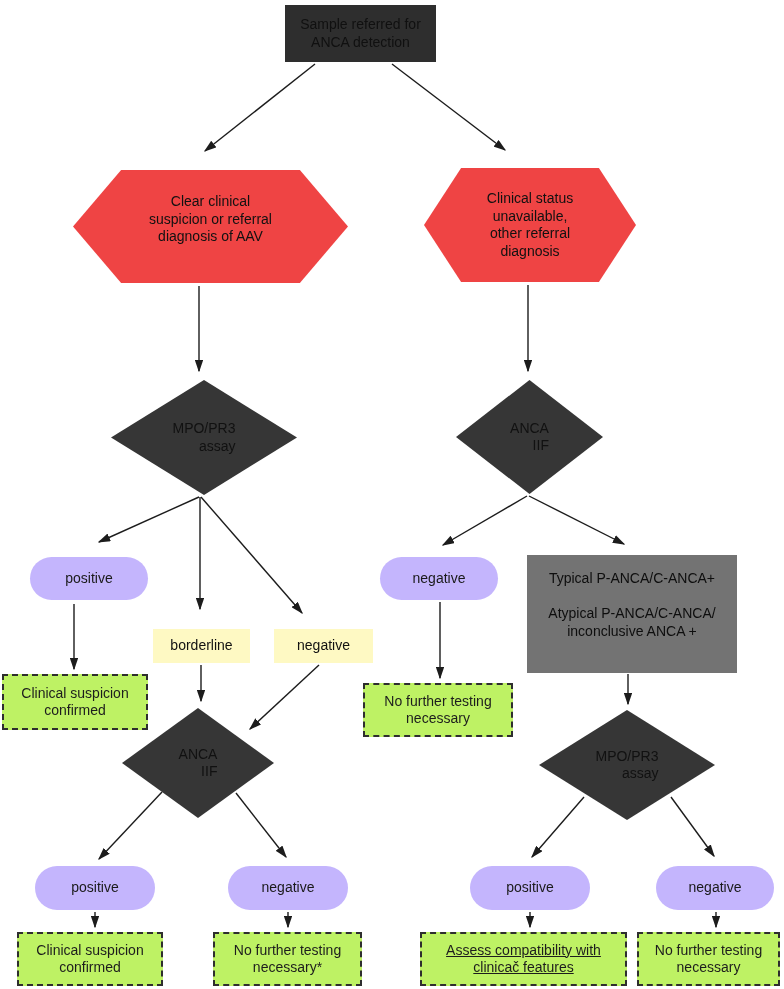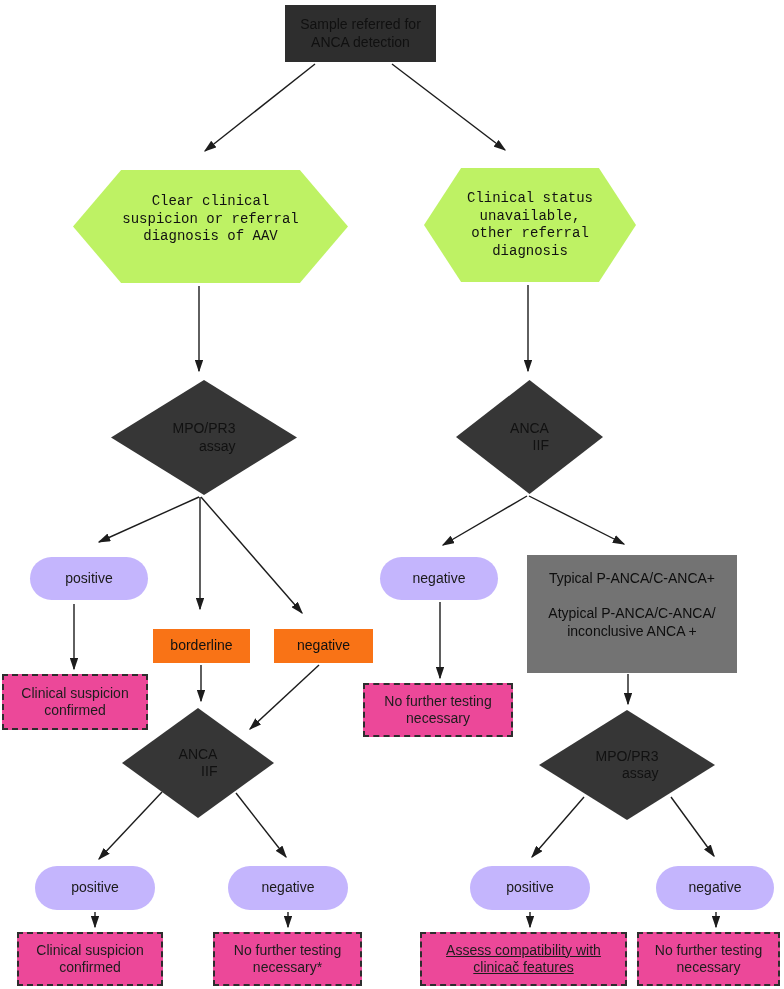"Clear clinical" .hex { background: #bef264 -> #ef4444; font-family: Liberation Mono, monospace -> none }
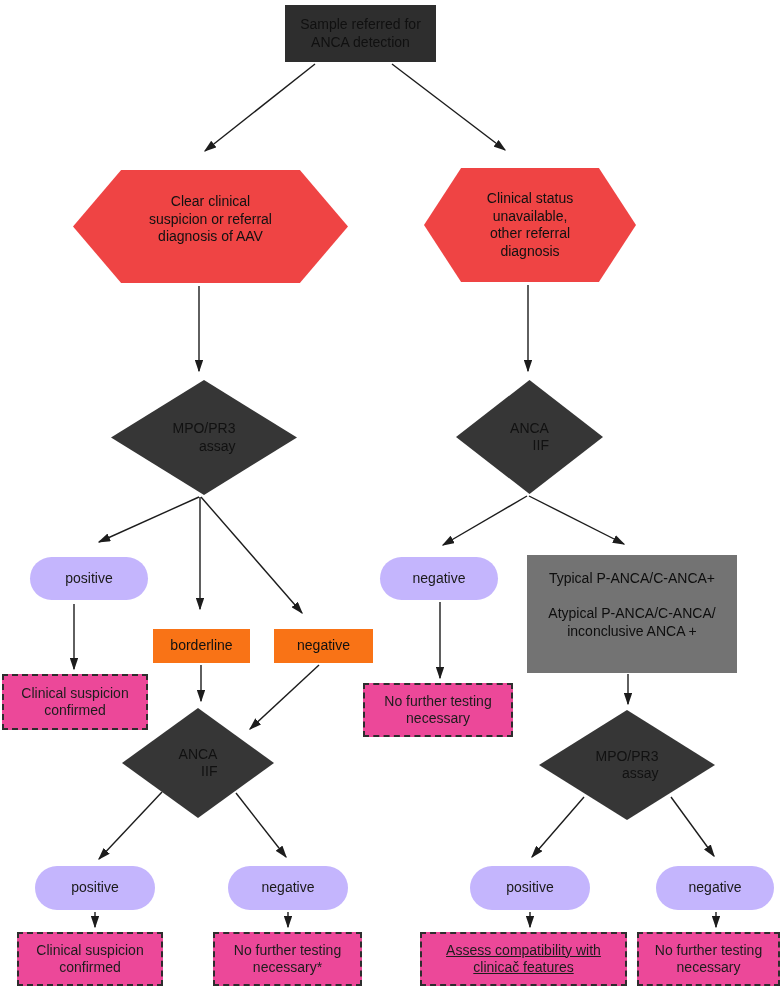"borderline" .drect { background: #f97316 -> #fef9c3 }
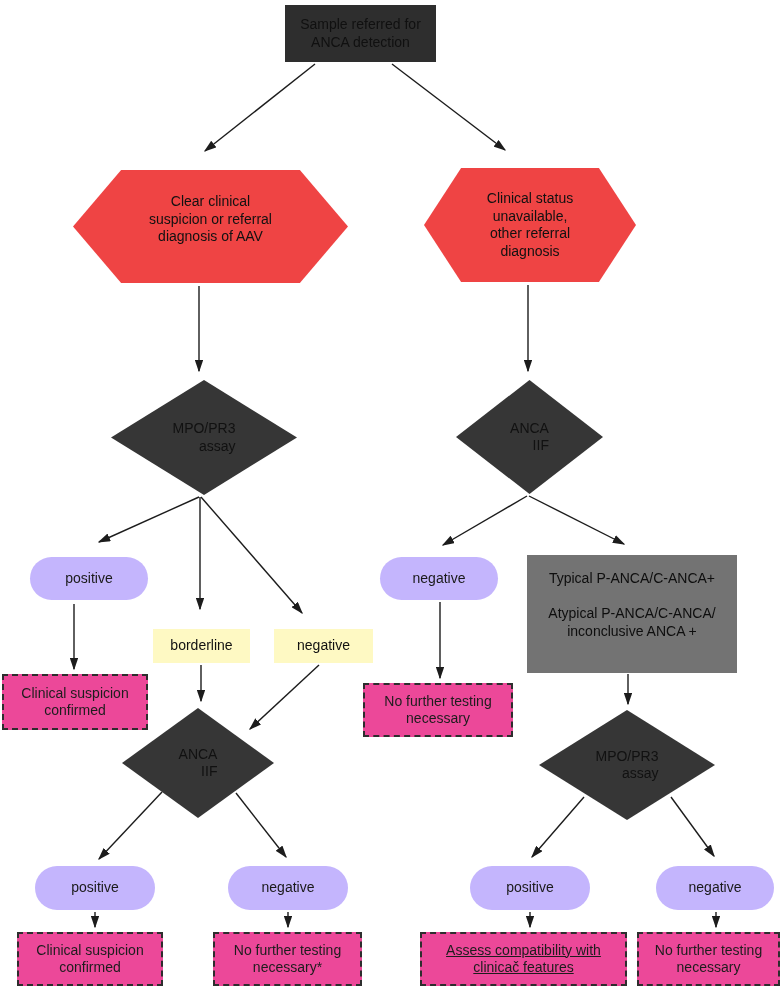"Clinical suspicion" .dashed { background: #ec4899 -> #bef264 }
